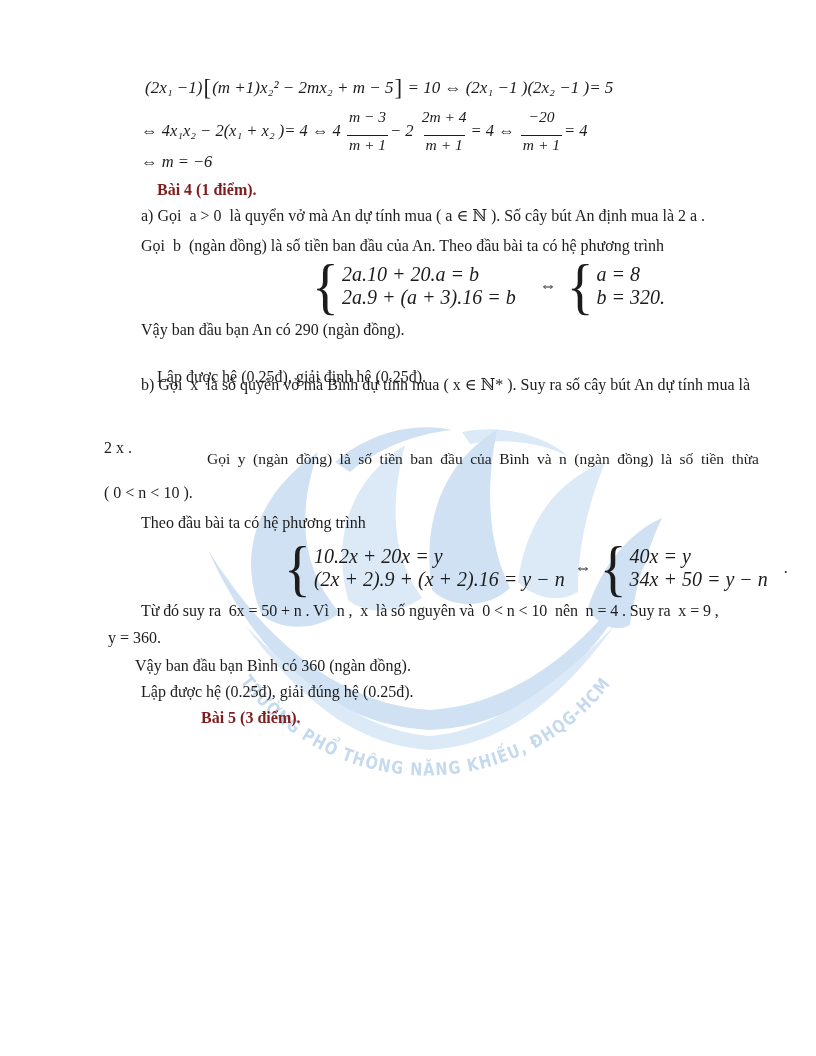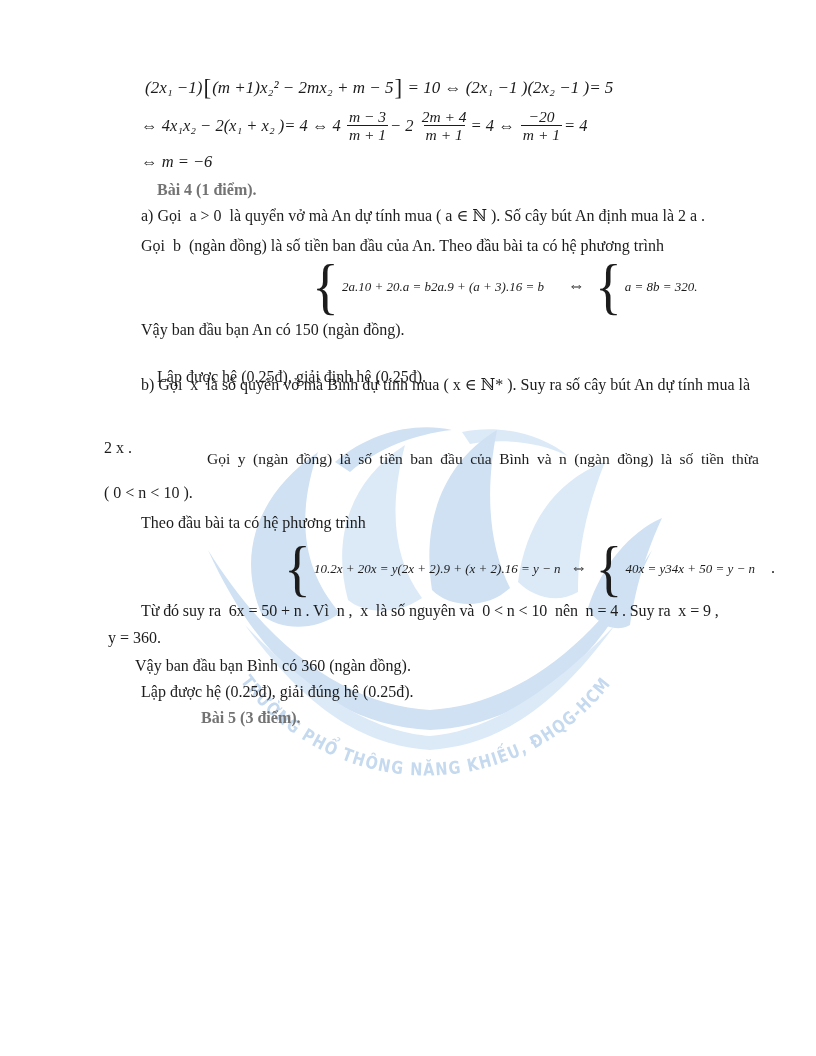"m − 3" .frac { gap: none -> 10px }
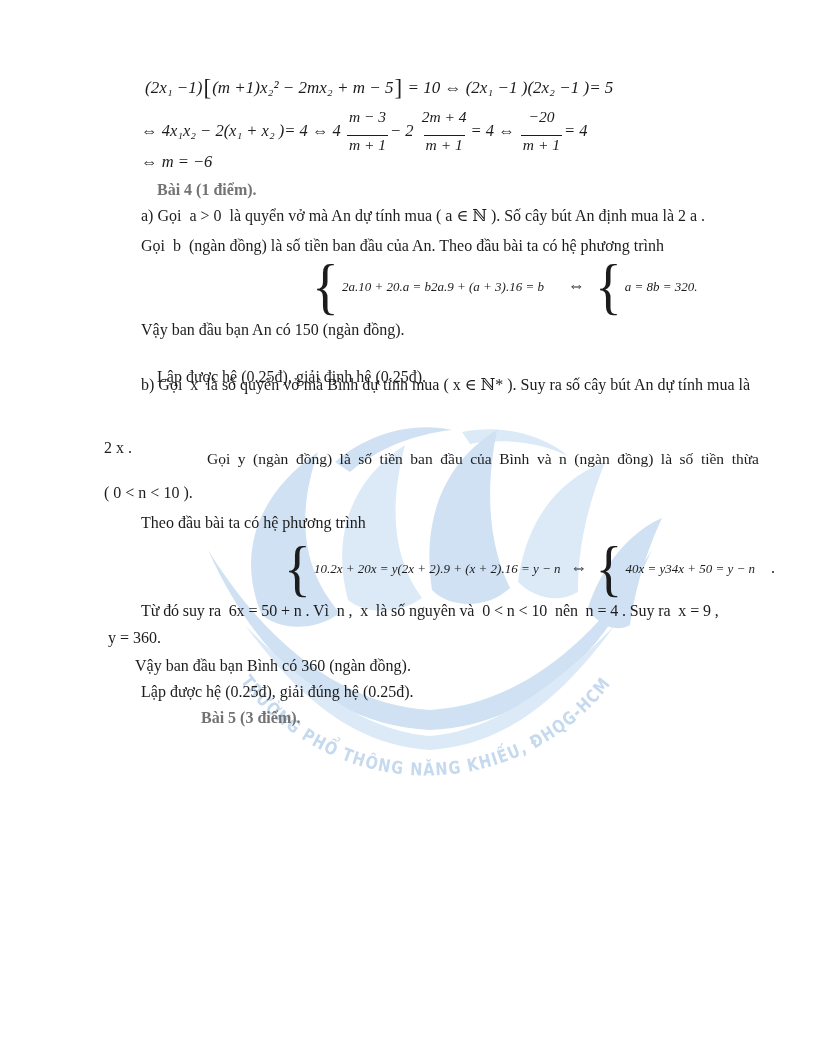"Bài 4 (1 điểm)." .heading { color: #737373 -> #7f1d1d }
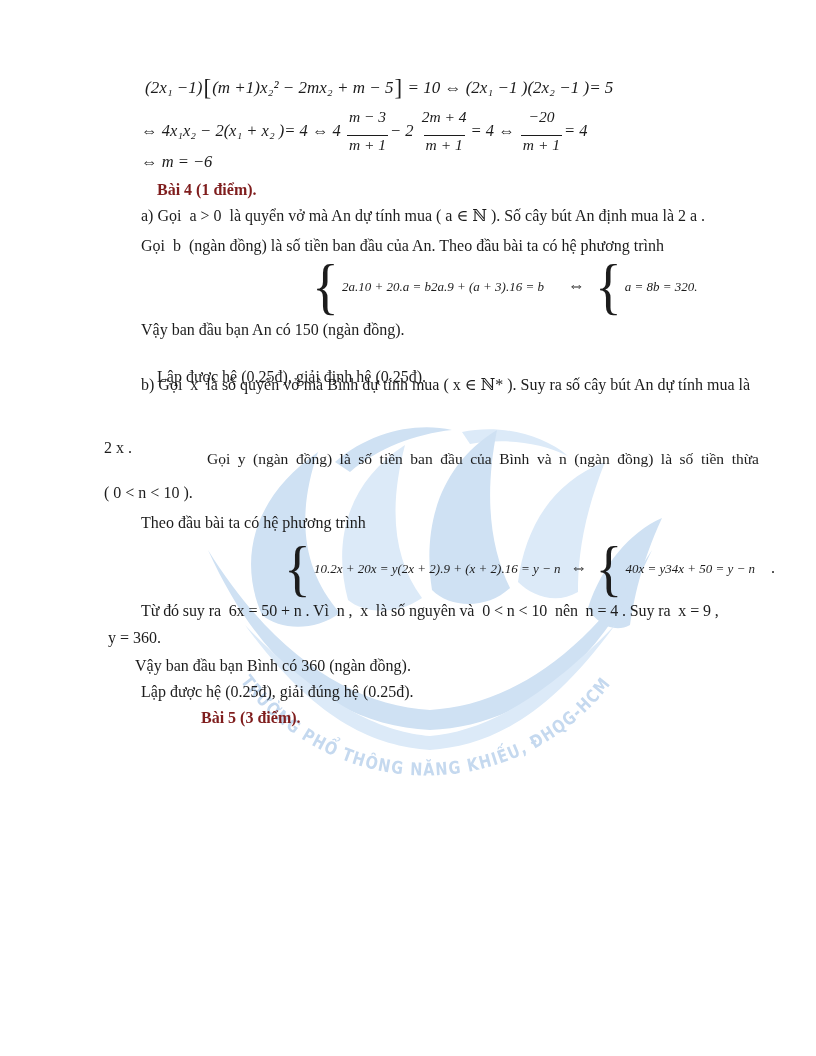"2a.10 + 20.a = b" .rows { flex-direction: row -> column; font-size: 13px -> 20px }
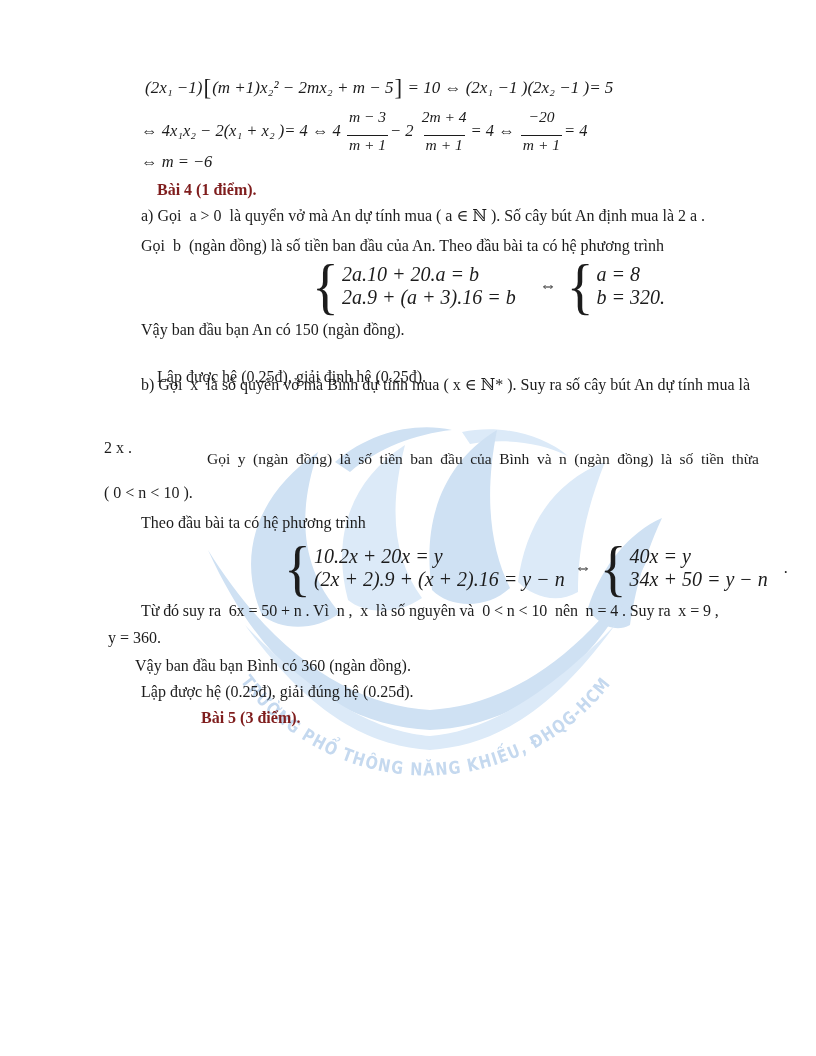"Vậy ban đầu bạn An" div.line { text: 150 -> 290 }
